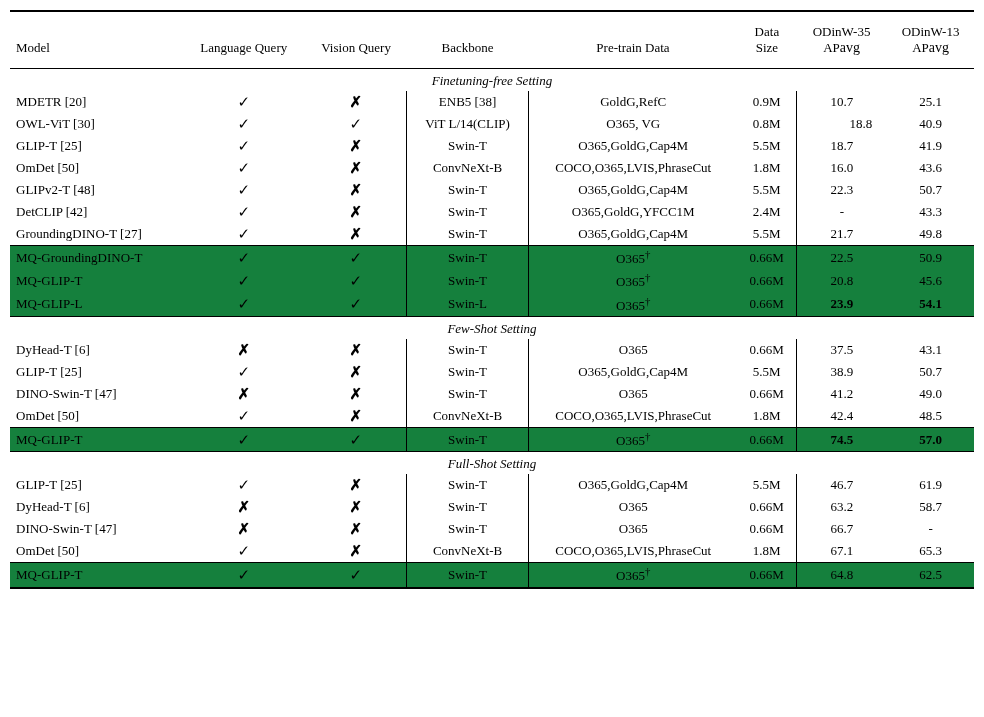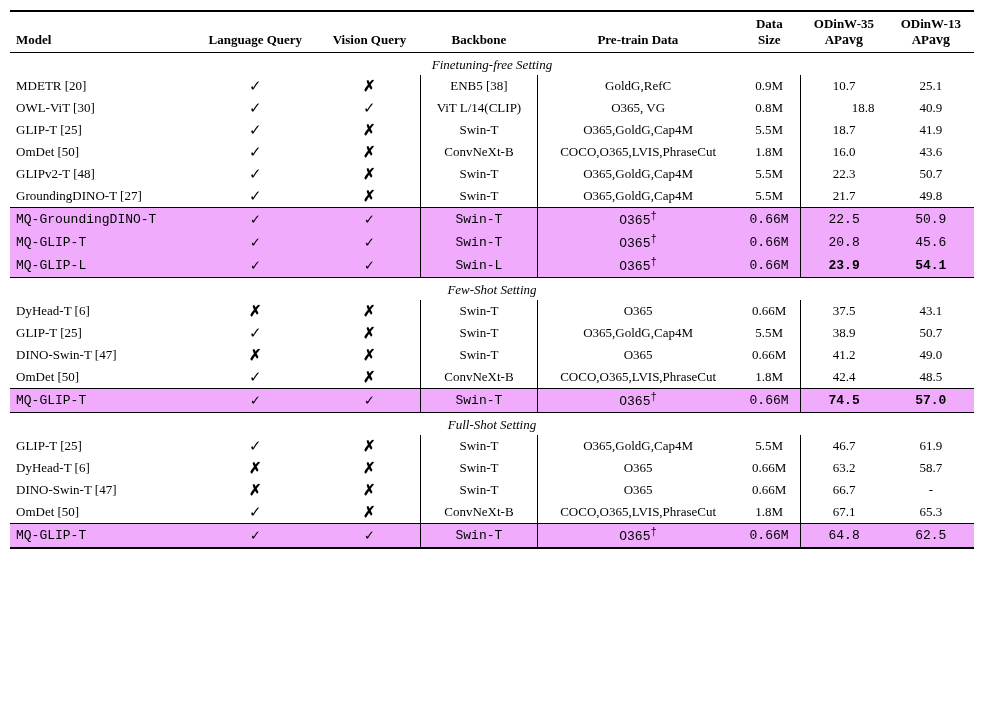"Data" thead th { font-weight: bold -> normal; padding: 4px 6px -> 12px 6px }
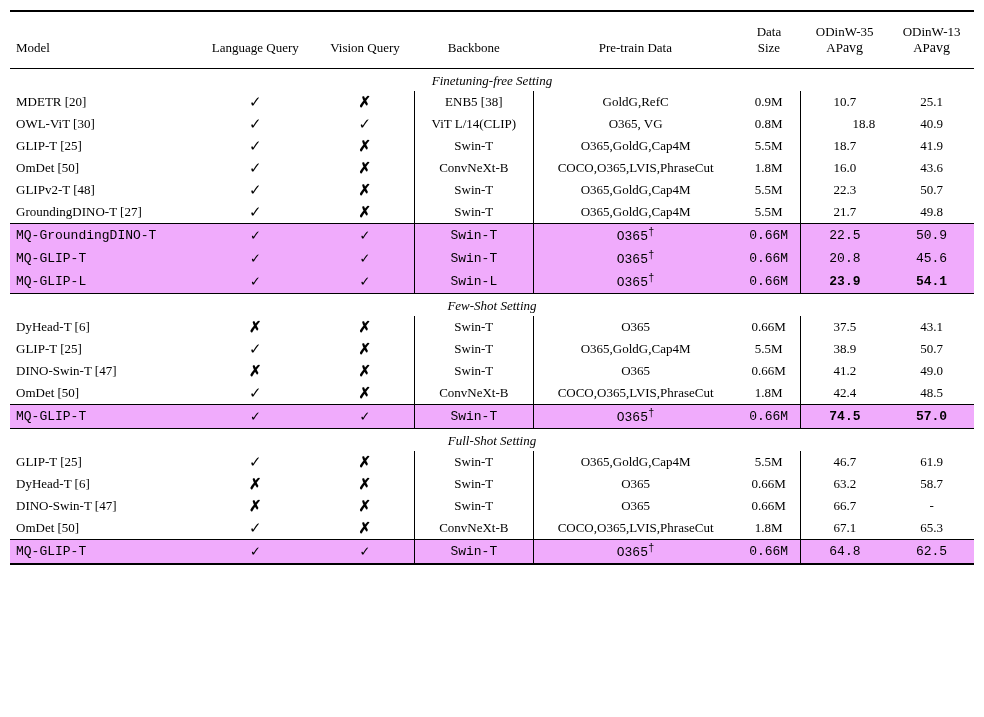"DetCLIP [42]" tr { html: none -> <tr> <td>DetCLIP [42]</td> <td><span>✓</span></td> <td><span>✗</span></td> <td>Swin-T</td> <td>O365,GoldG,YFCC1M</td> <td>2.4M</td> <td>-</td> <td>43.3</td> </tr> }
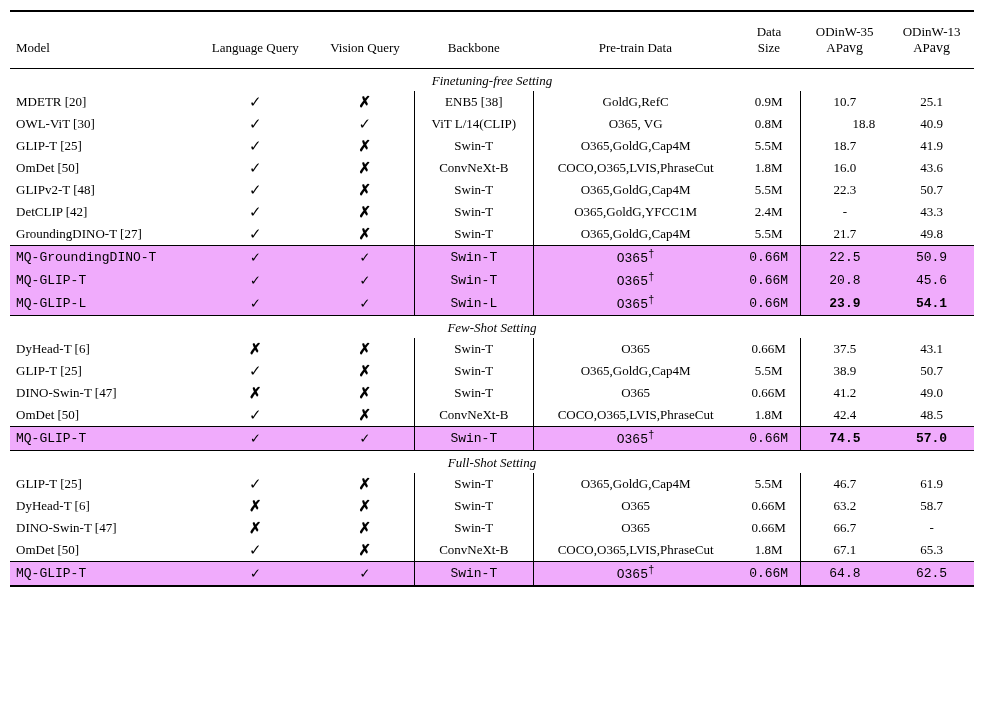"MQ-GroundingDINO-T" tr.highlight { background-color: #f0abfc -> #15803d; font-family: Liberation Mono, monospace -> none }
